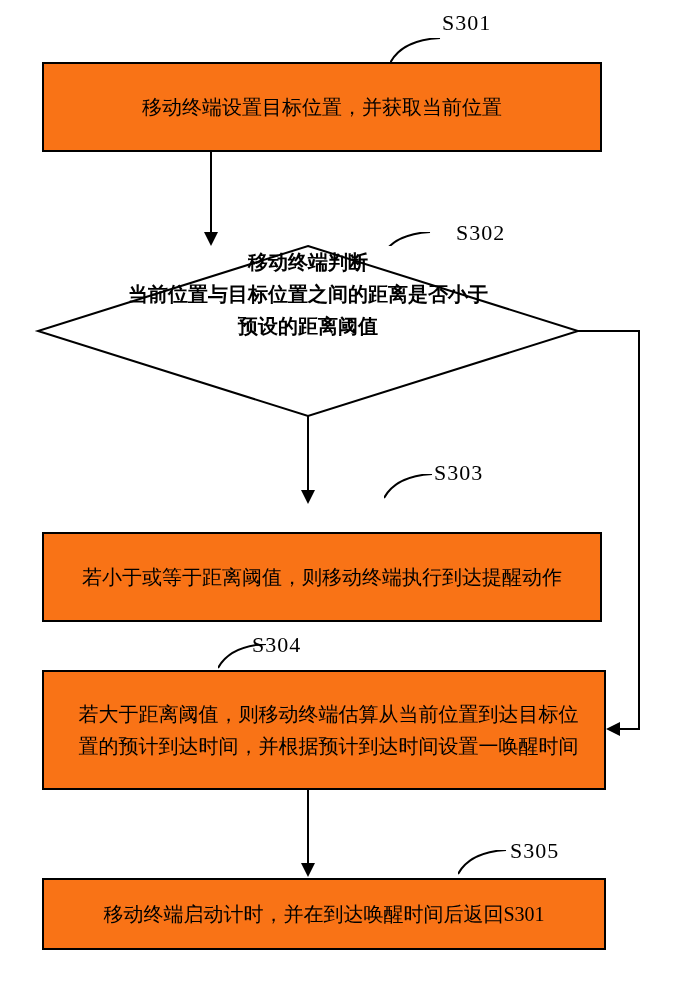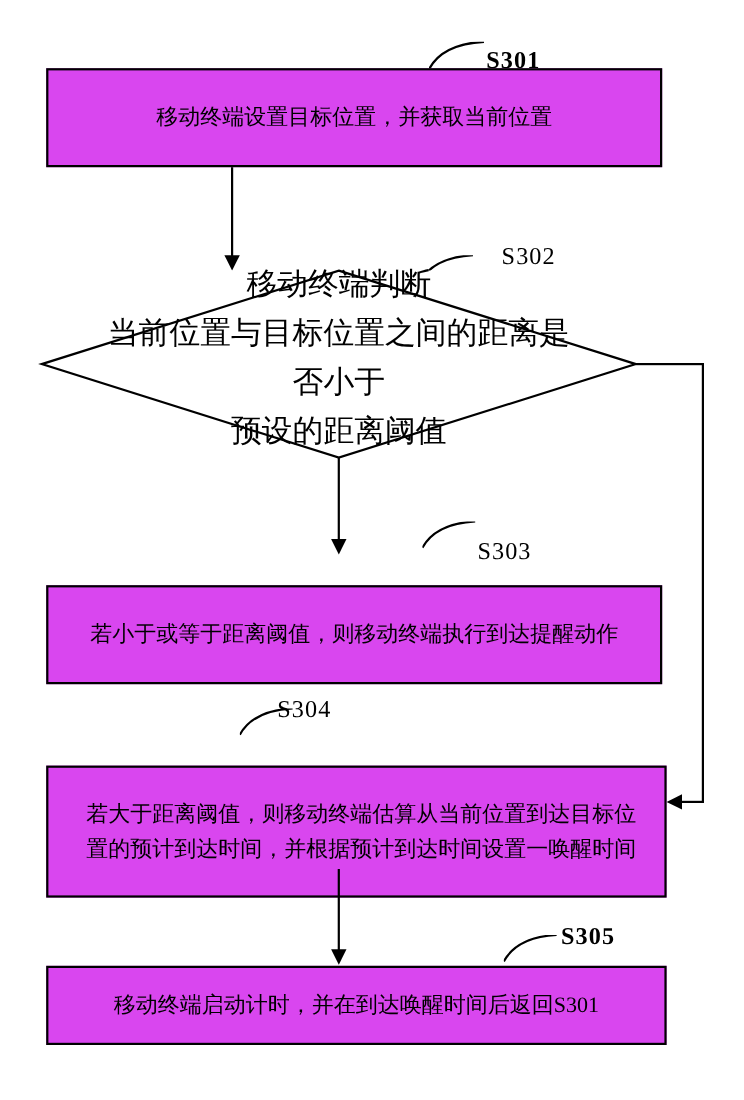"S301" div.label { font-weight: bold -> none; top: 42px -> 10px }
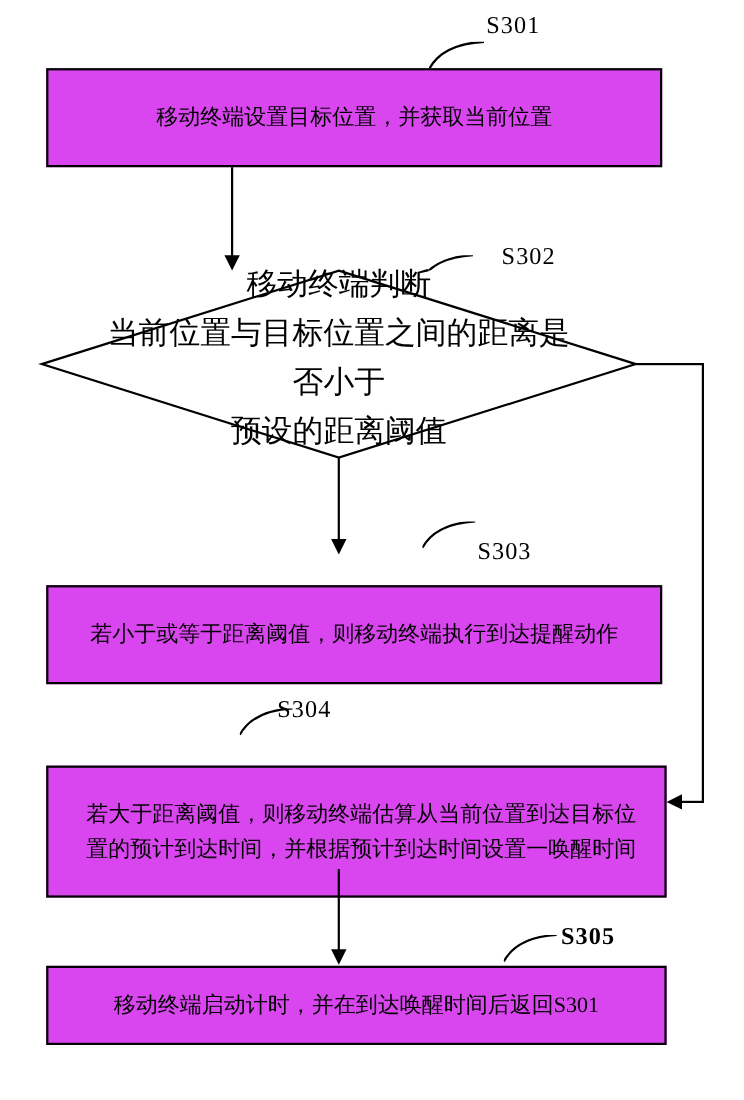"移动终端设置目标位置，并获取当前位置" .box { background: #d946ef -> #f97316 }
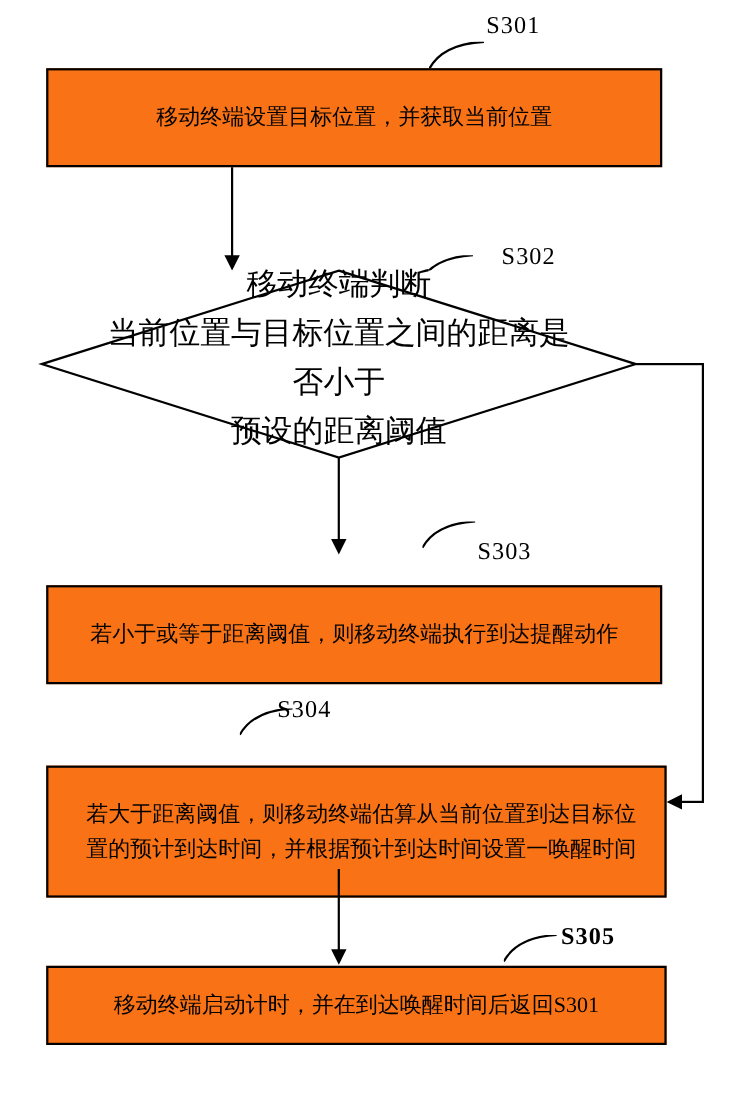"移动终端判断" .diamond-text { align-items: flex-end -> flex-start; font-size: 28px -> 20px; font-weight: none -> bold }
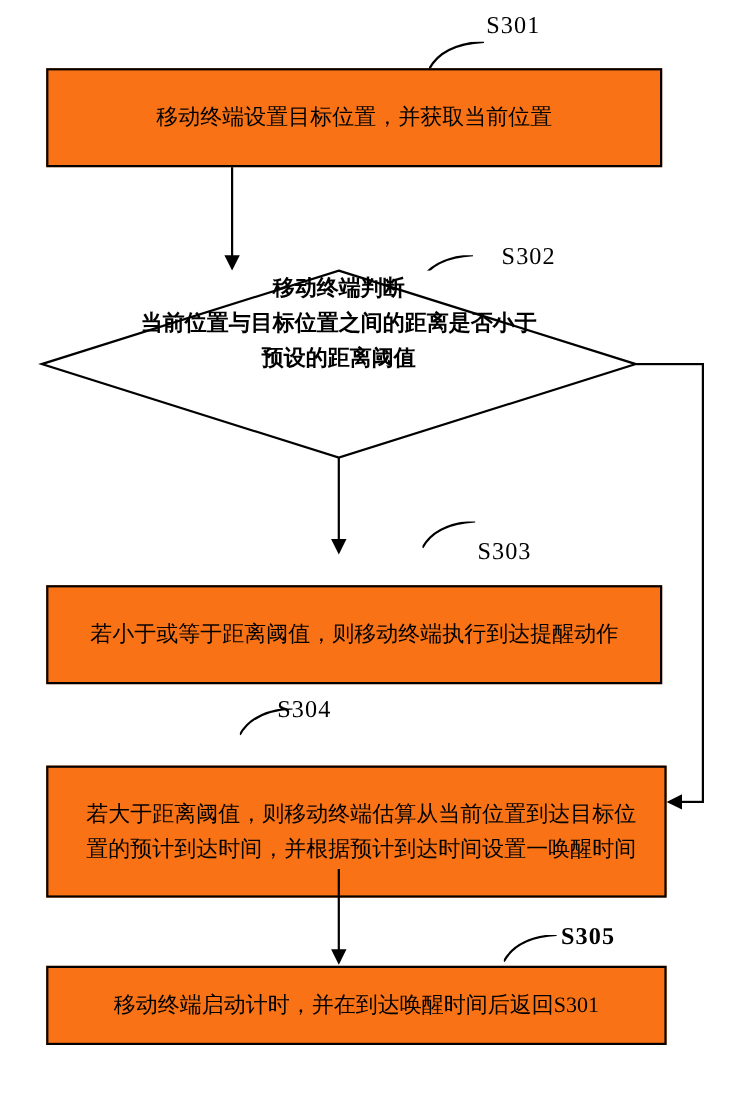"S303" div.label { top: 488px -> 460px }
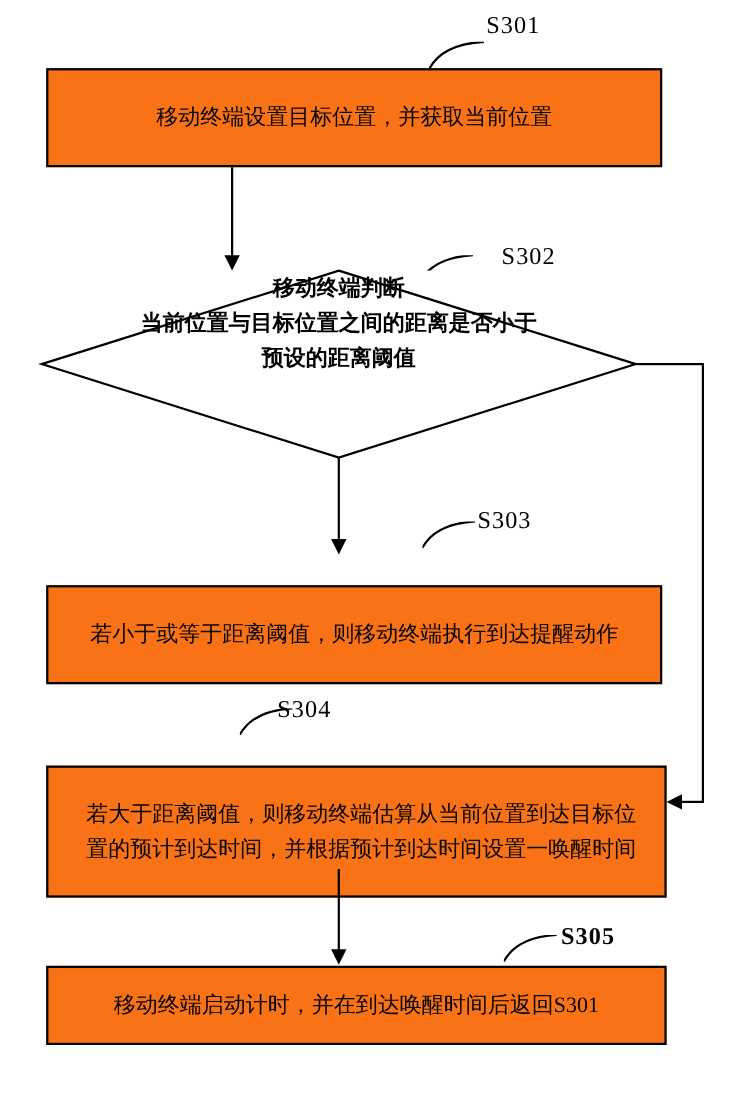"若大于距离阈值，则移动终端估算从当前位置到达目标位置的预计到达时间，并根据预计到" div.box { top: 696px -> 670px }
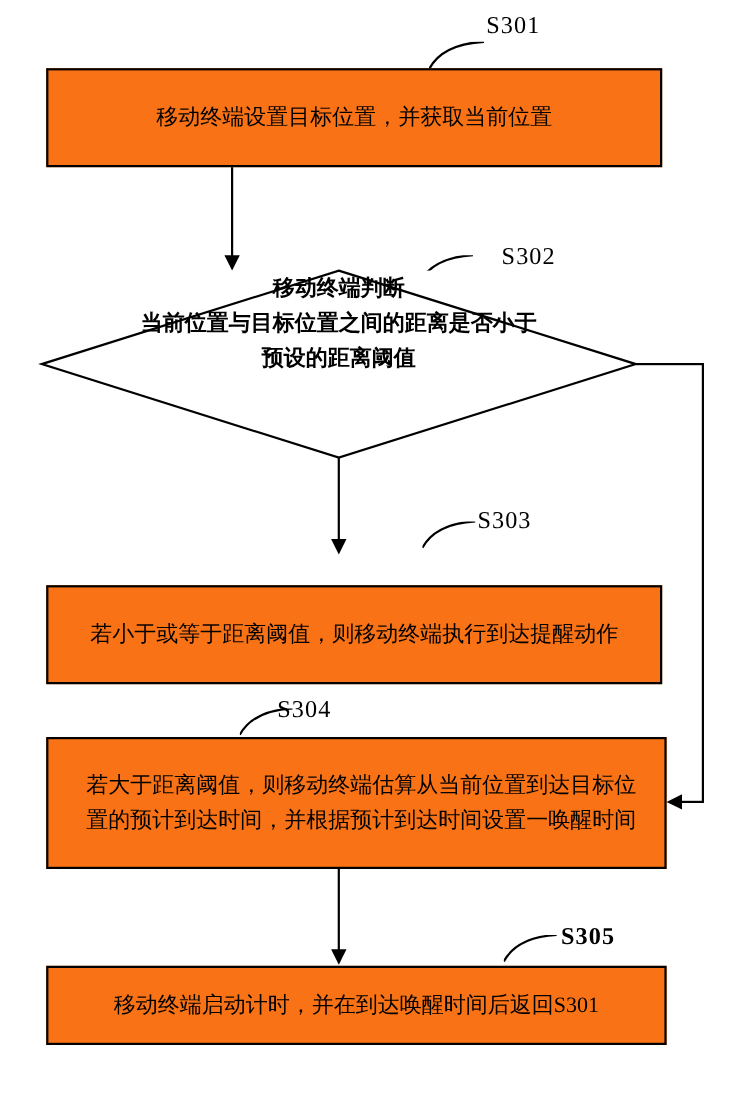"S305" div.label { font-weight: bold -> none }
